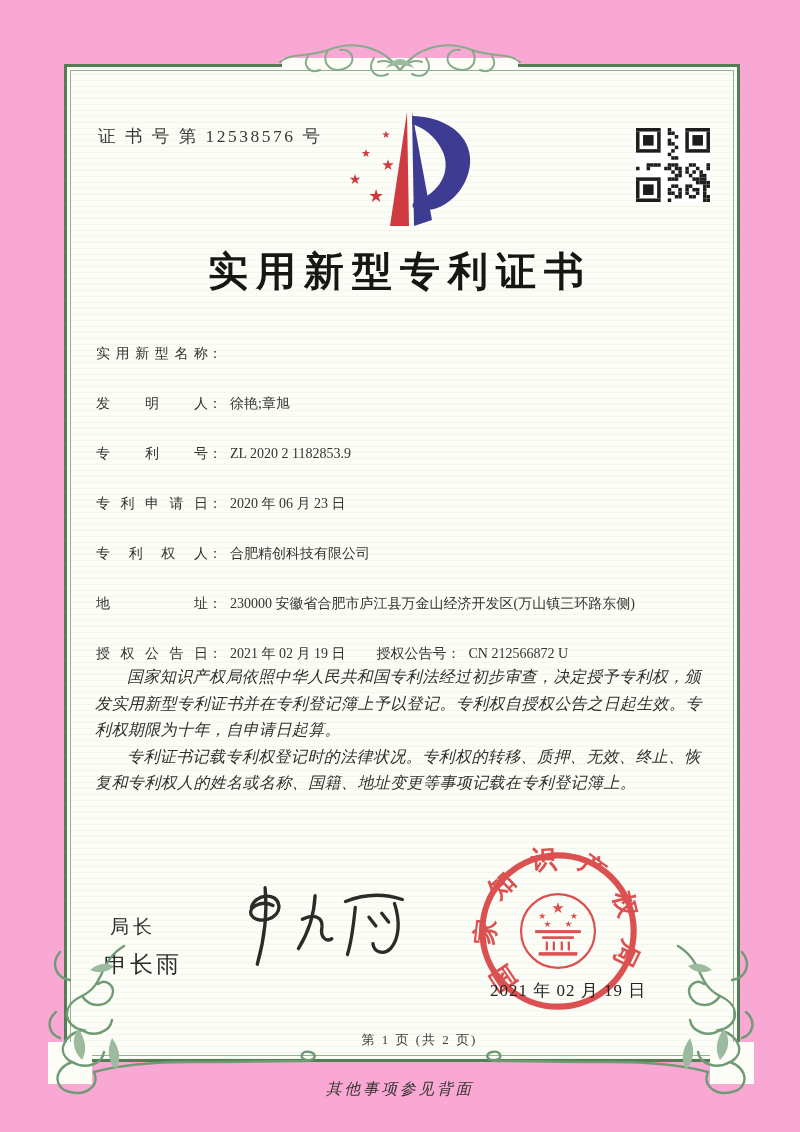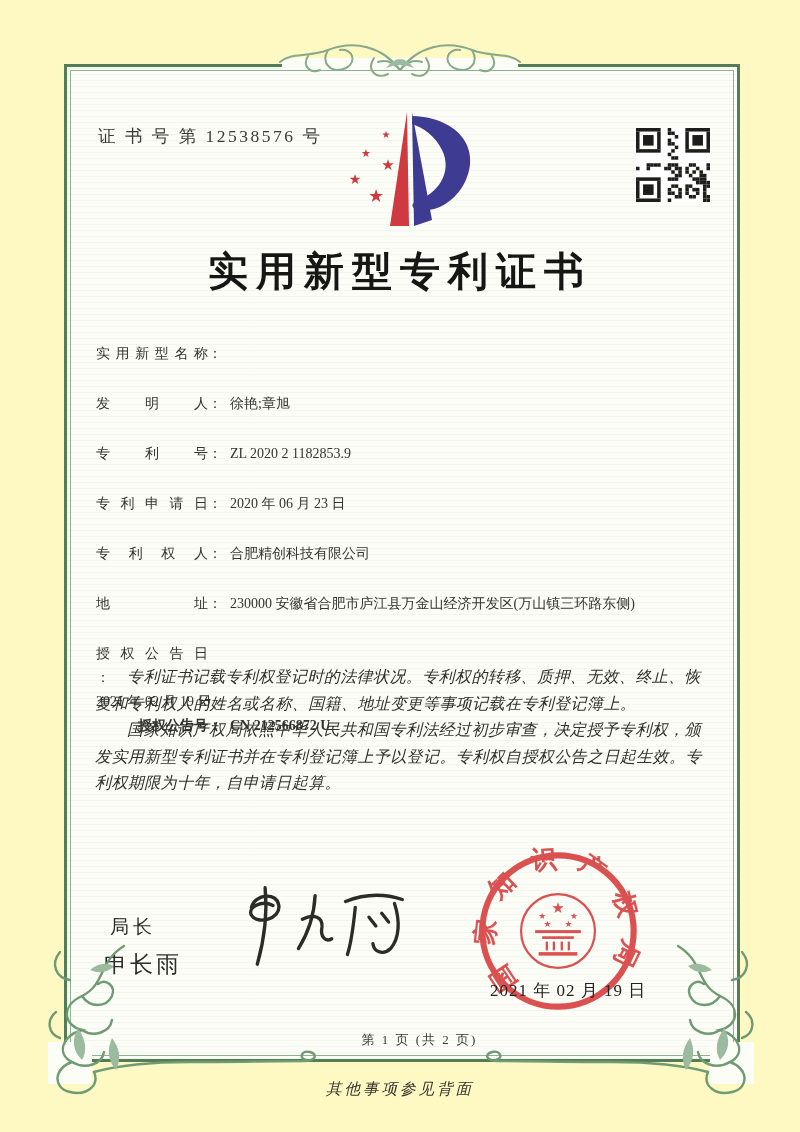"证 书 号 第 12538576" .page { background: #fef9c3 -> #f9a8d4 }
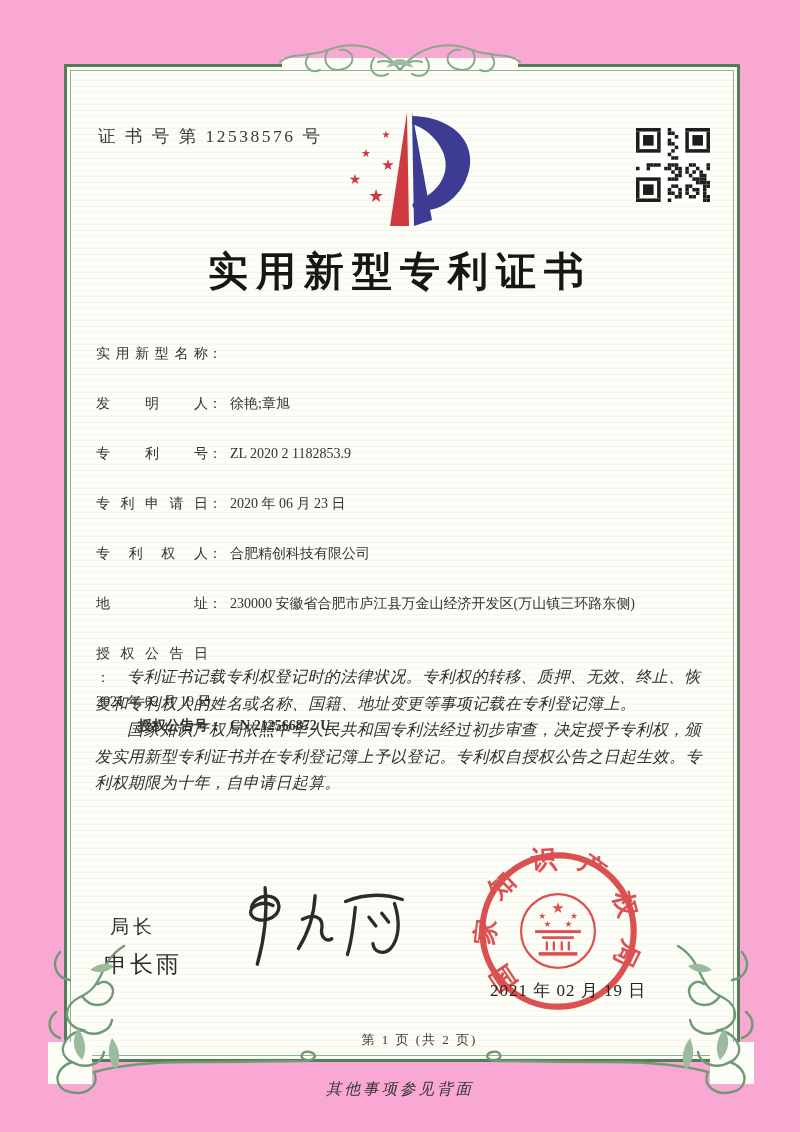"授权公告日" .frow.grant { flex-direction: column -> none }
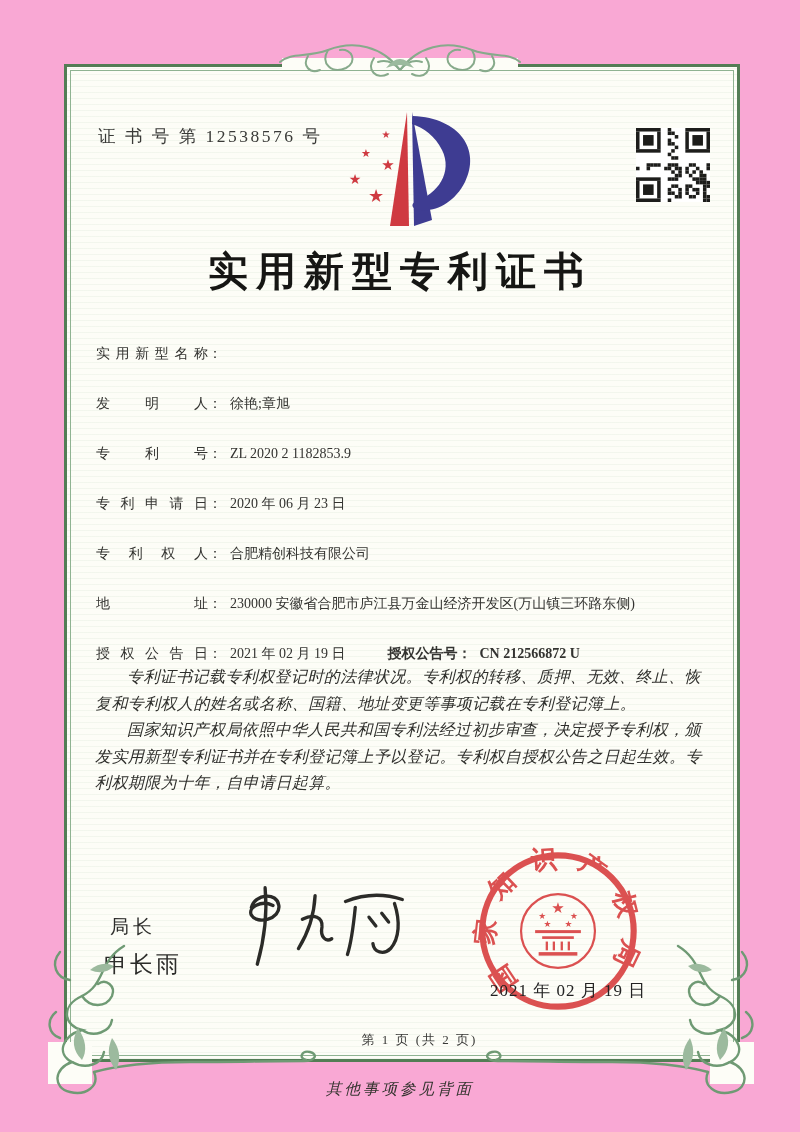"授权公告号" .pair2 { font-weight: bold -> none; margin-left: 42px -> 31px }
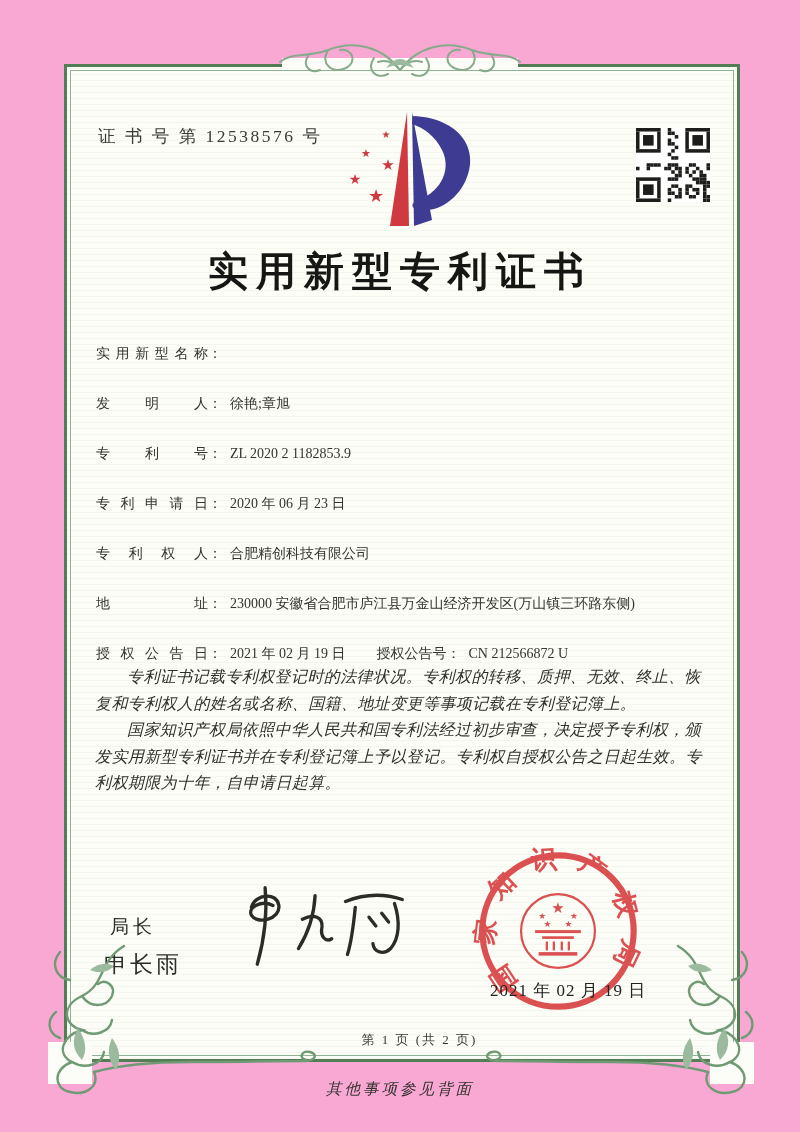"专利证书记载专利权登记时的法律状况。专利权的转移、质押、无效、终止、恢复和专利权" p { order: before "国家知识产权局依照中华人民共和国专利法经过初步审查，决定授予专利权，颁发实用新型" -> after "国家知识产权局依照中华人民共和国专利法经过初步审查，决定授予专利权，颁发实用新型" }
